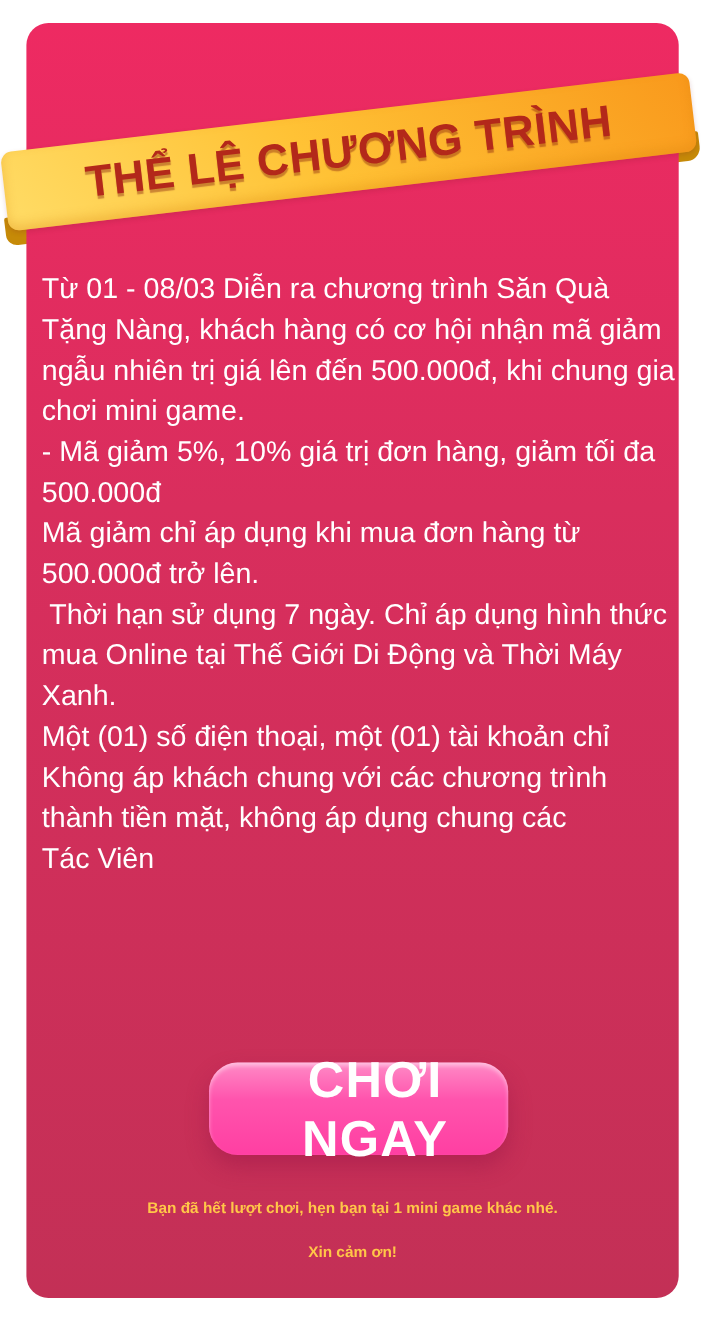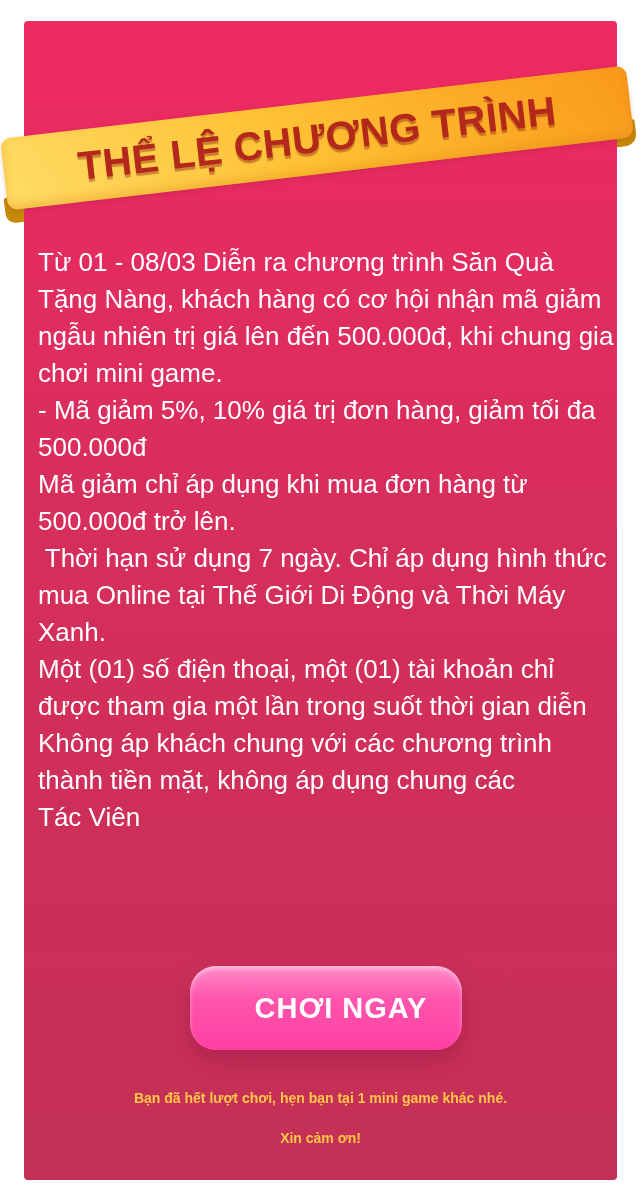"Từ 01 - 08/03 Diễn" .card { border-radius: 4px -> 20px }
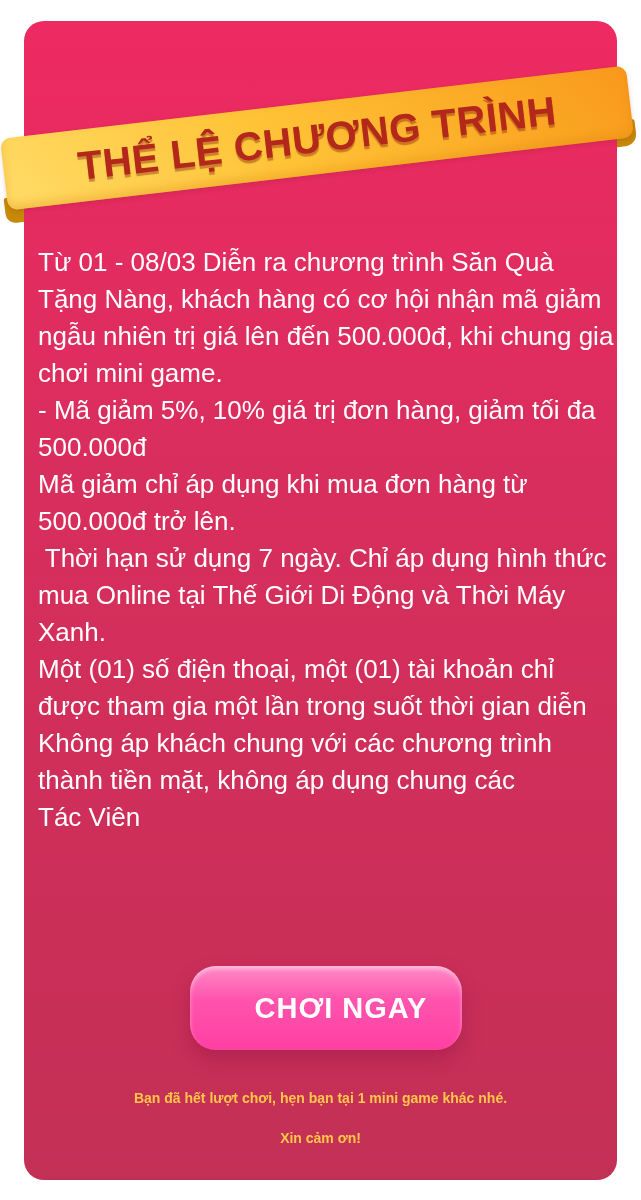"được tham gia một lần" div.rules-line { html: <div>được tham gia một lần trong suốt thời gian diễn</div> -> none }
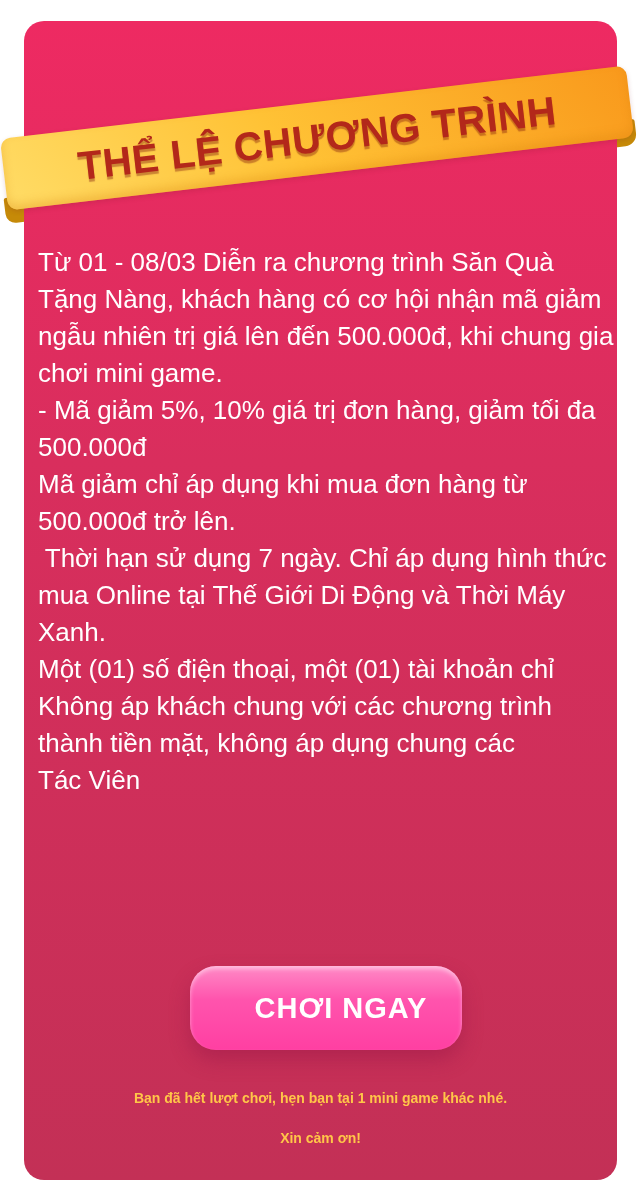"CHƠI NGAY" .cta { font-size: 29px -> 46px }
